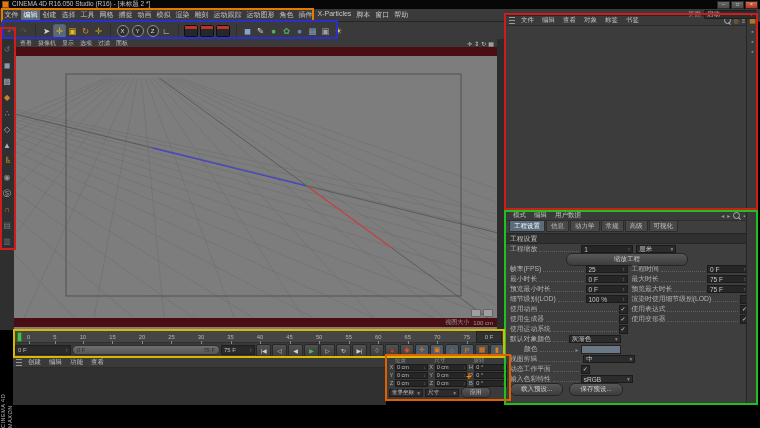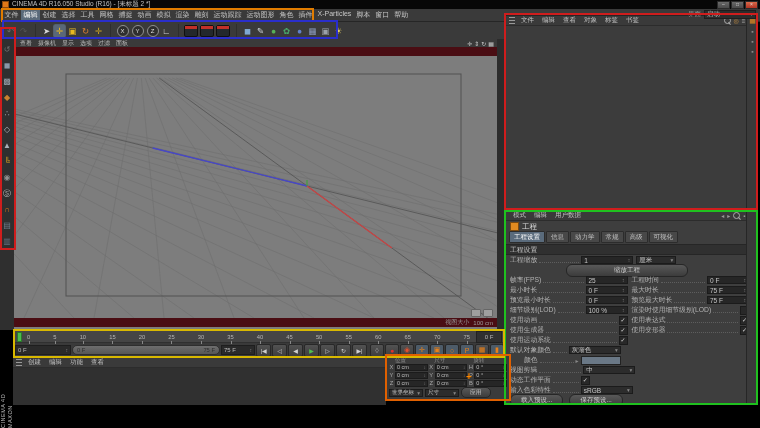"工程" div { html: <div> <span></span> <span>工程</span> </div> -> none }
